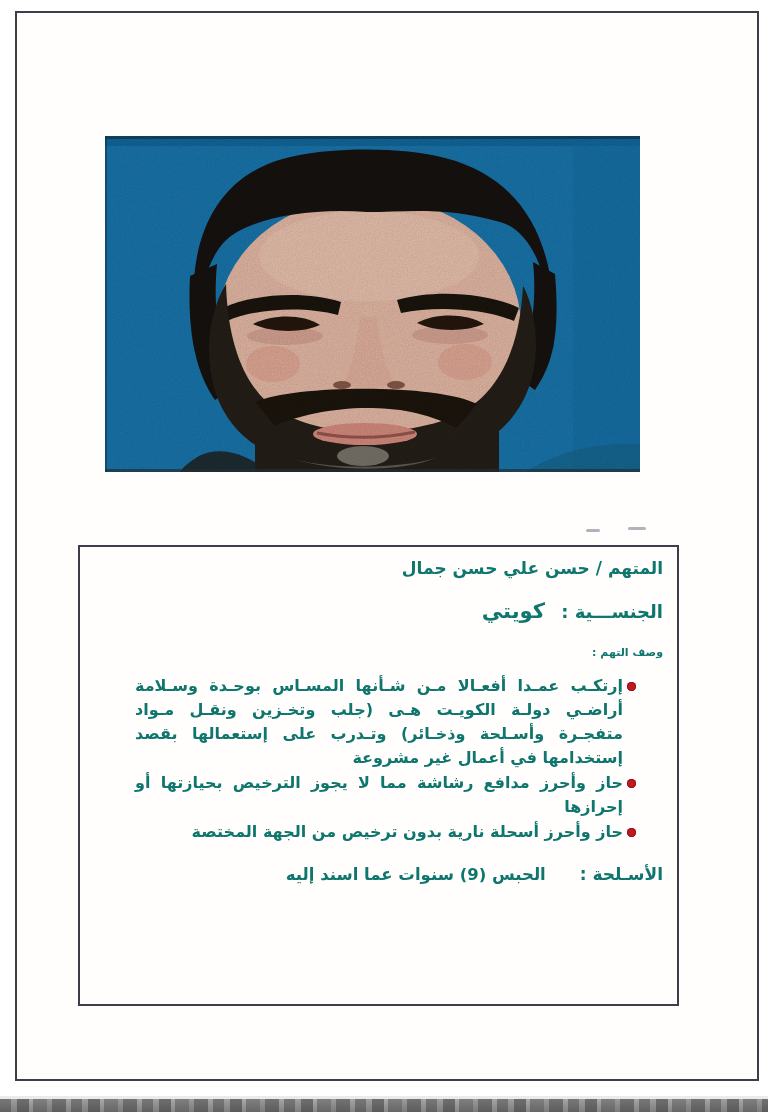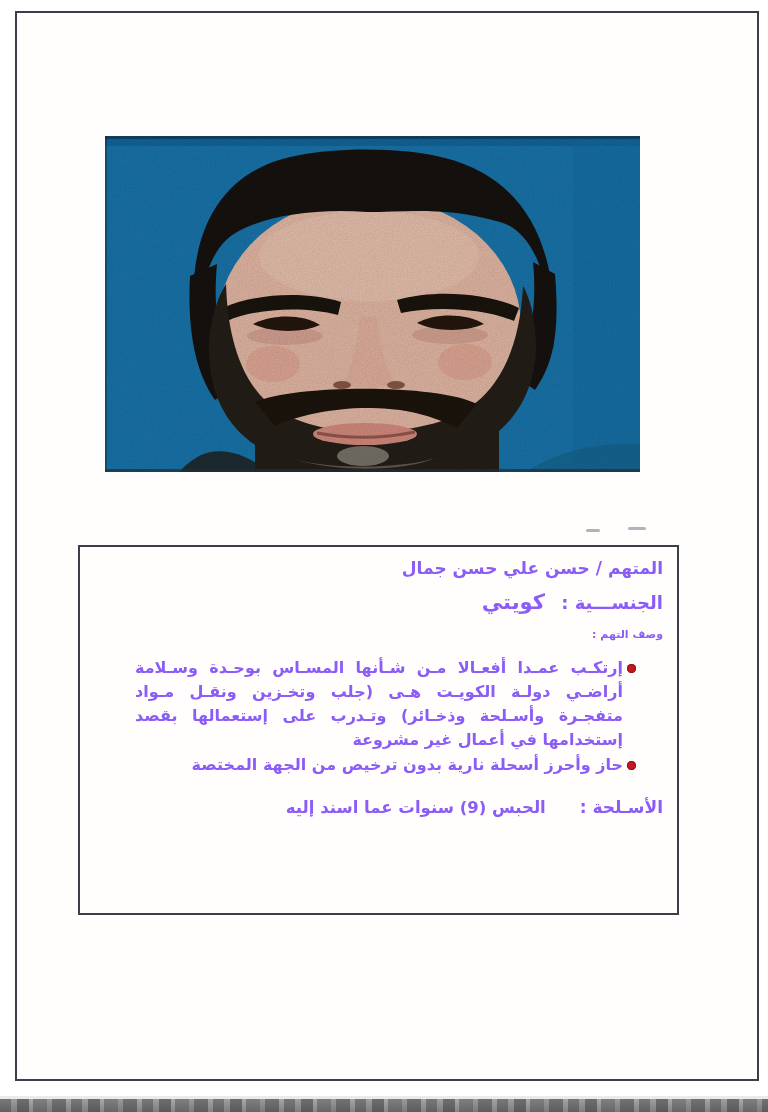"المتهم / حسن علي حسن" .infobox { color: #8b5cf6 -> #0f766e; height: 370px -> 461px }
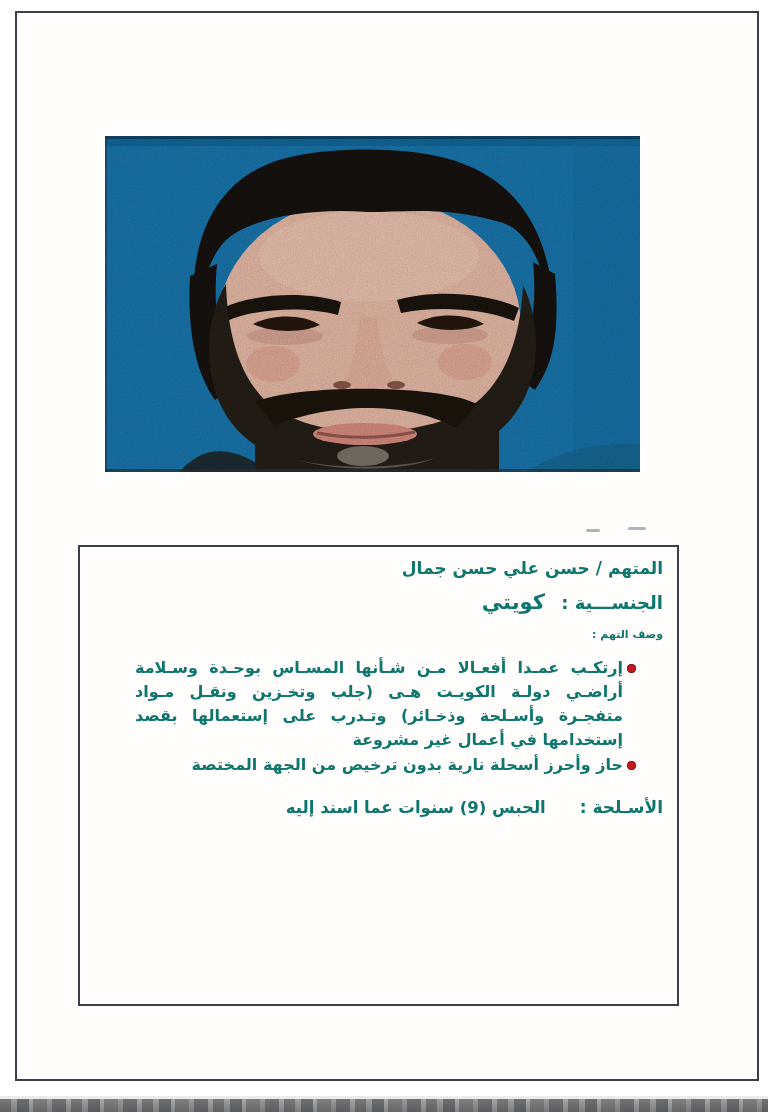"الجنســـية : كويتي" .nationality-line { line-height: 22px -> 40px }
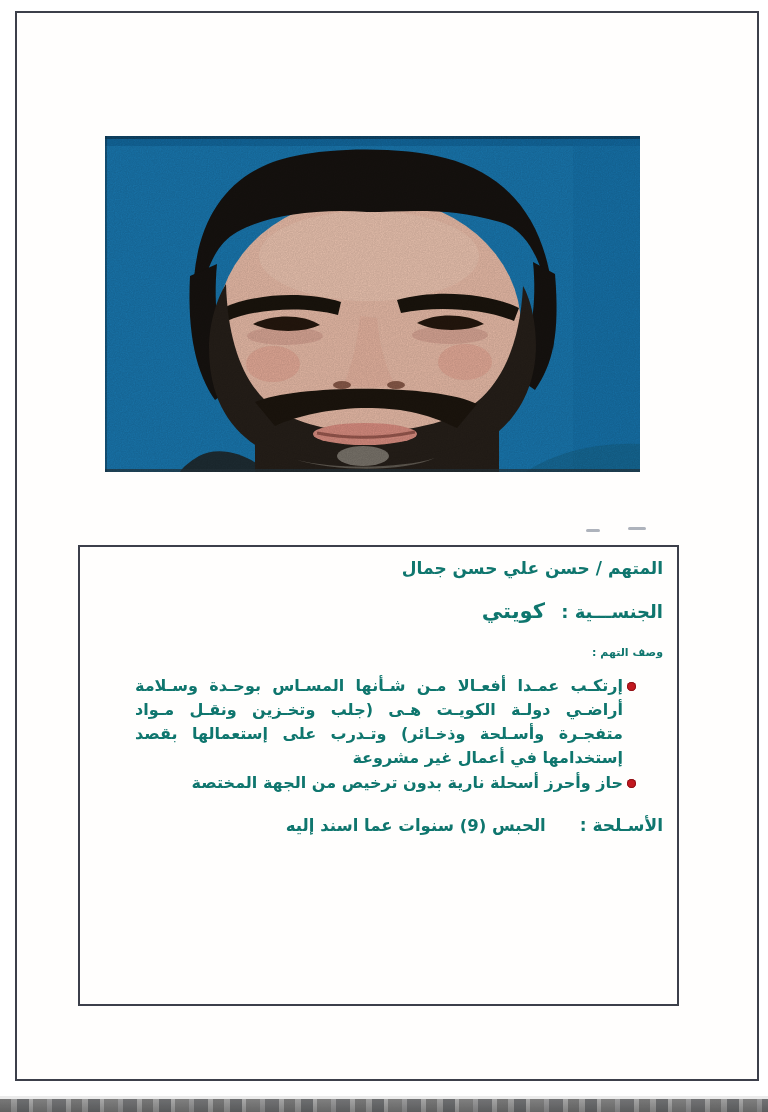"حاز وأحرز مدافع رشاشة مما" li { html: none -> <li> <span></span> <span>حاز وأحرز مدافع رشاشة مما لا يجوز الترخيص بحيازتها أو إحرازها</span> </li> }
